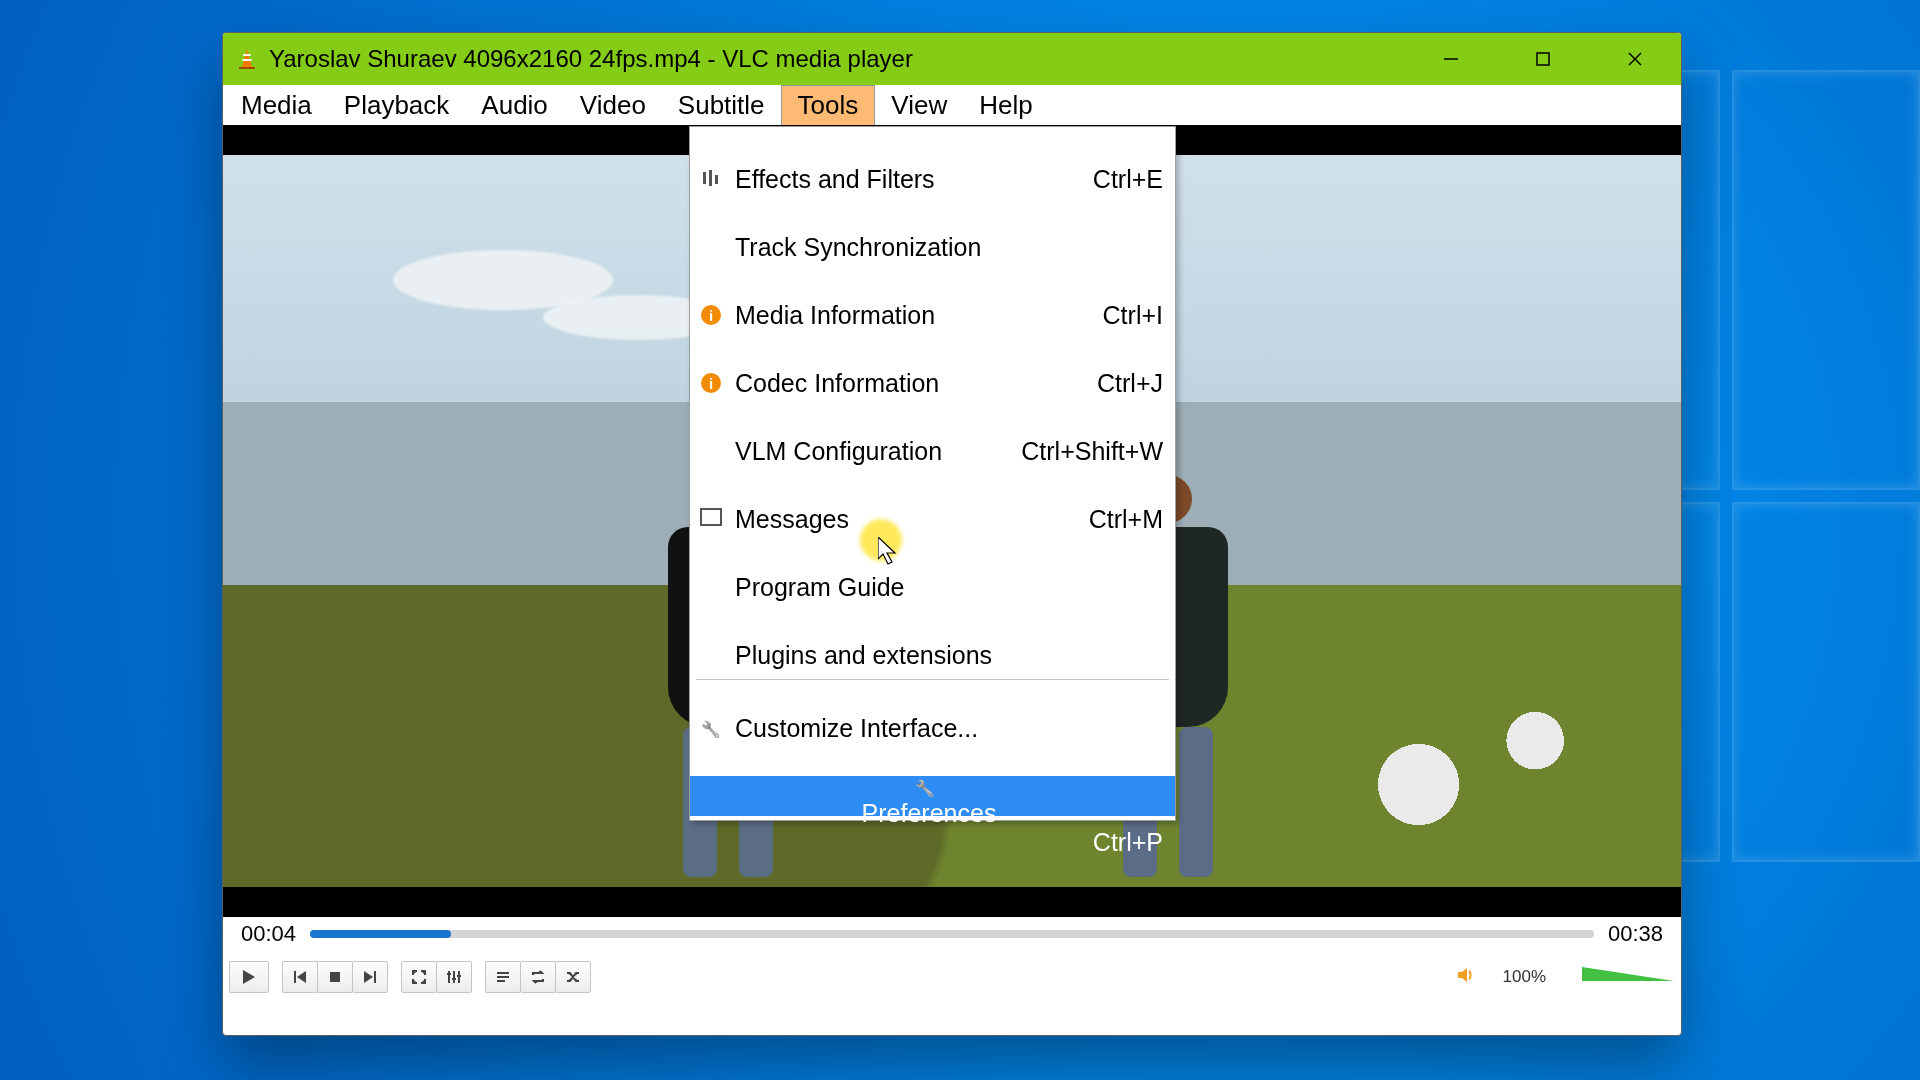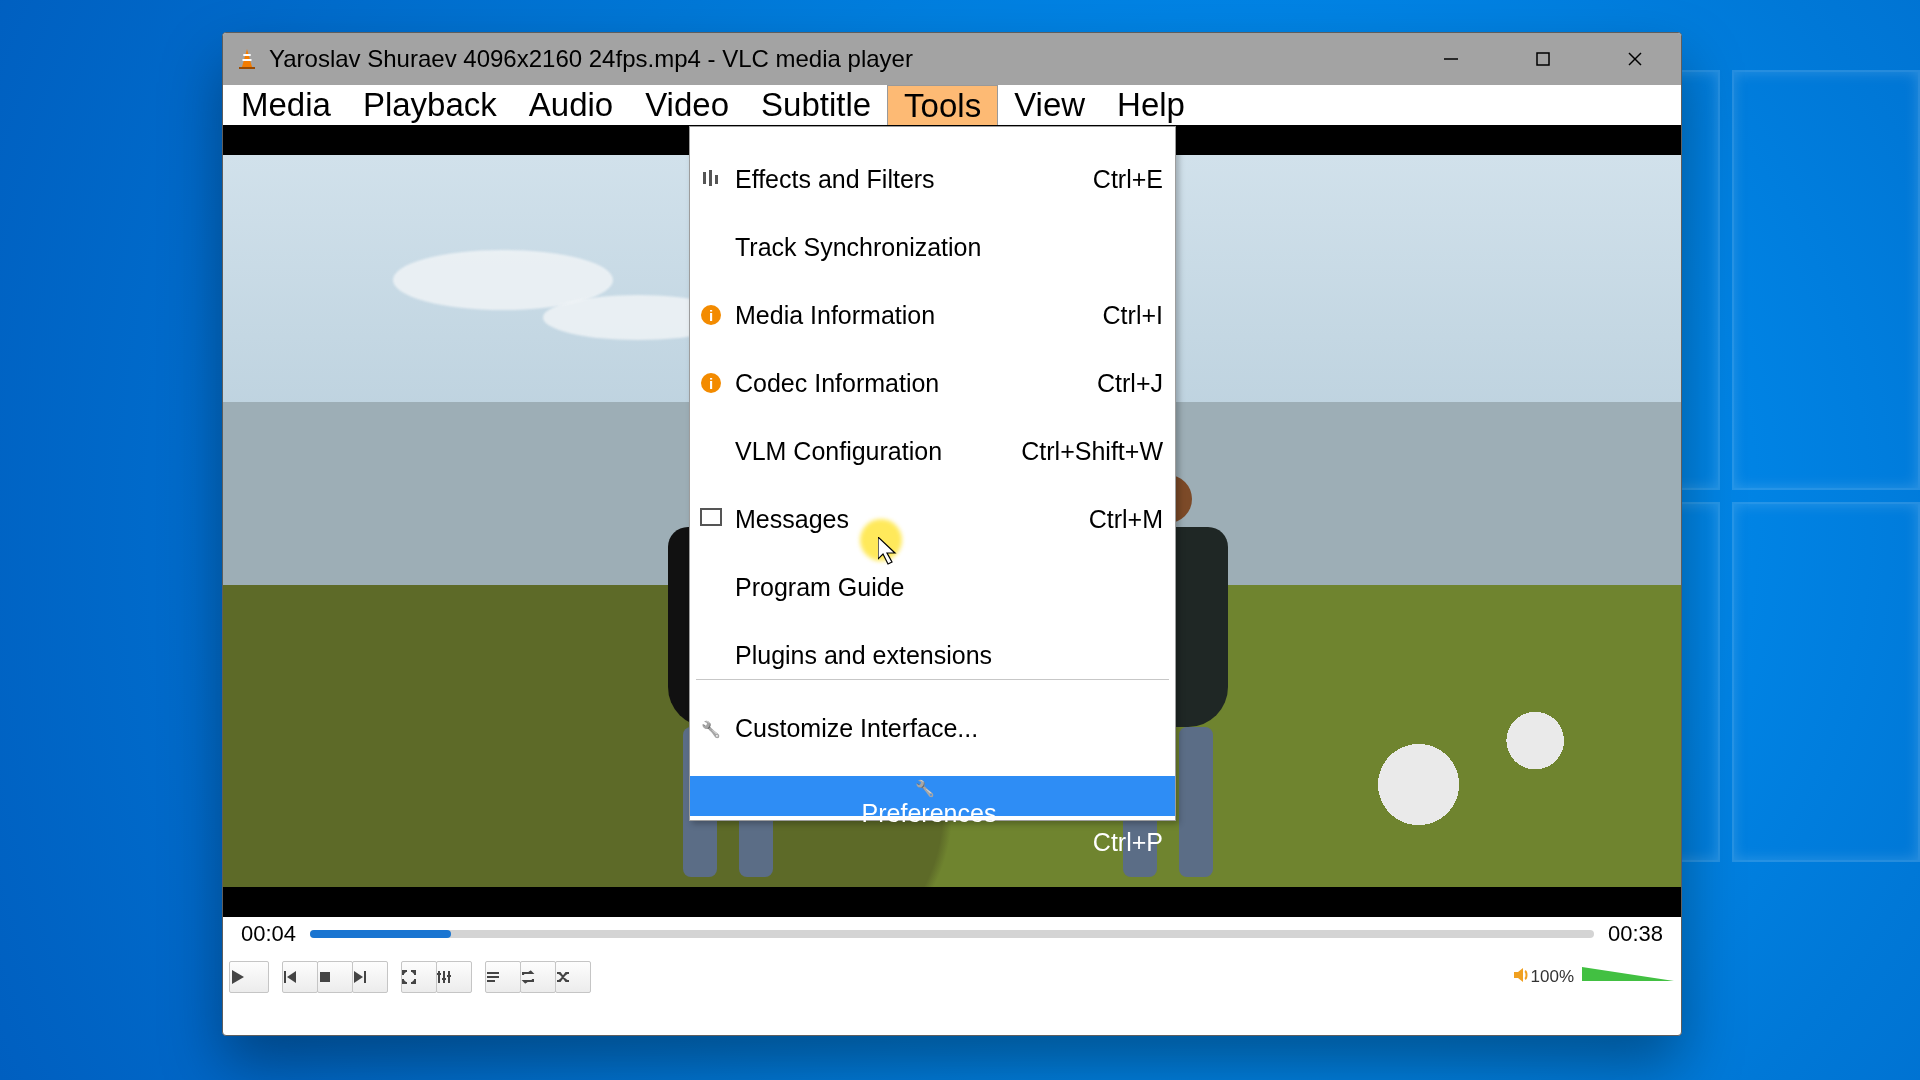"Yaroslav Shuraev 4096x2160 24fps.mp4 -" .titlebar { background: #a3a3a3 -> #84cc16 }
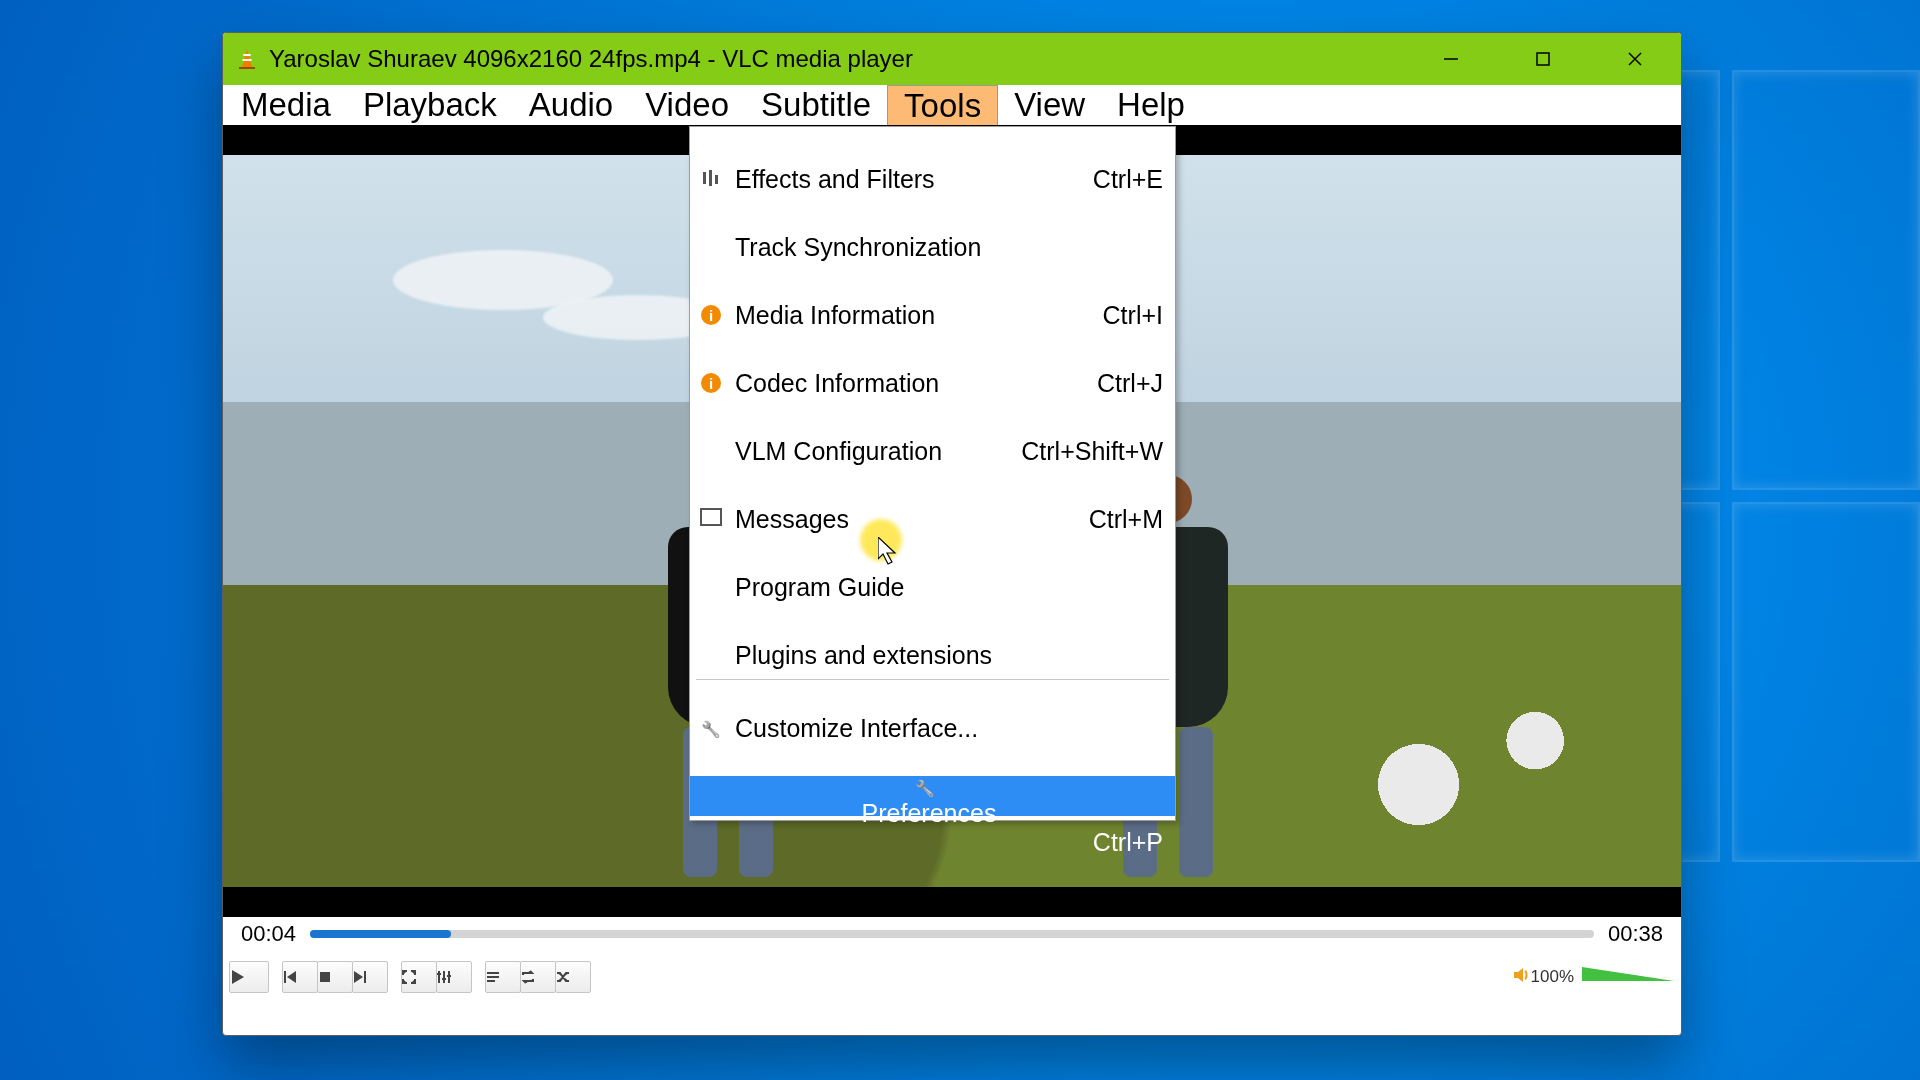"Media" .menubar { font-size: 33px -> 26px }
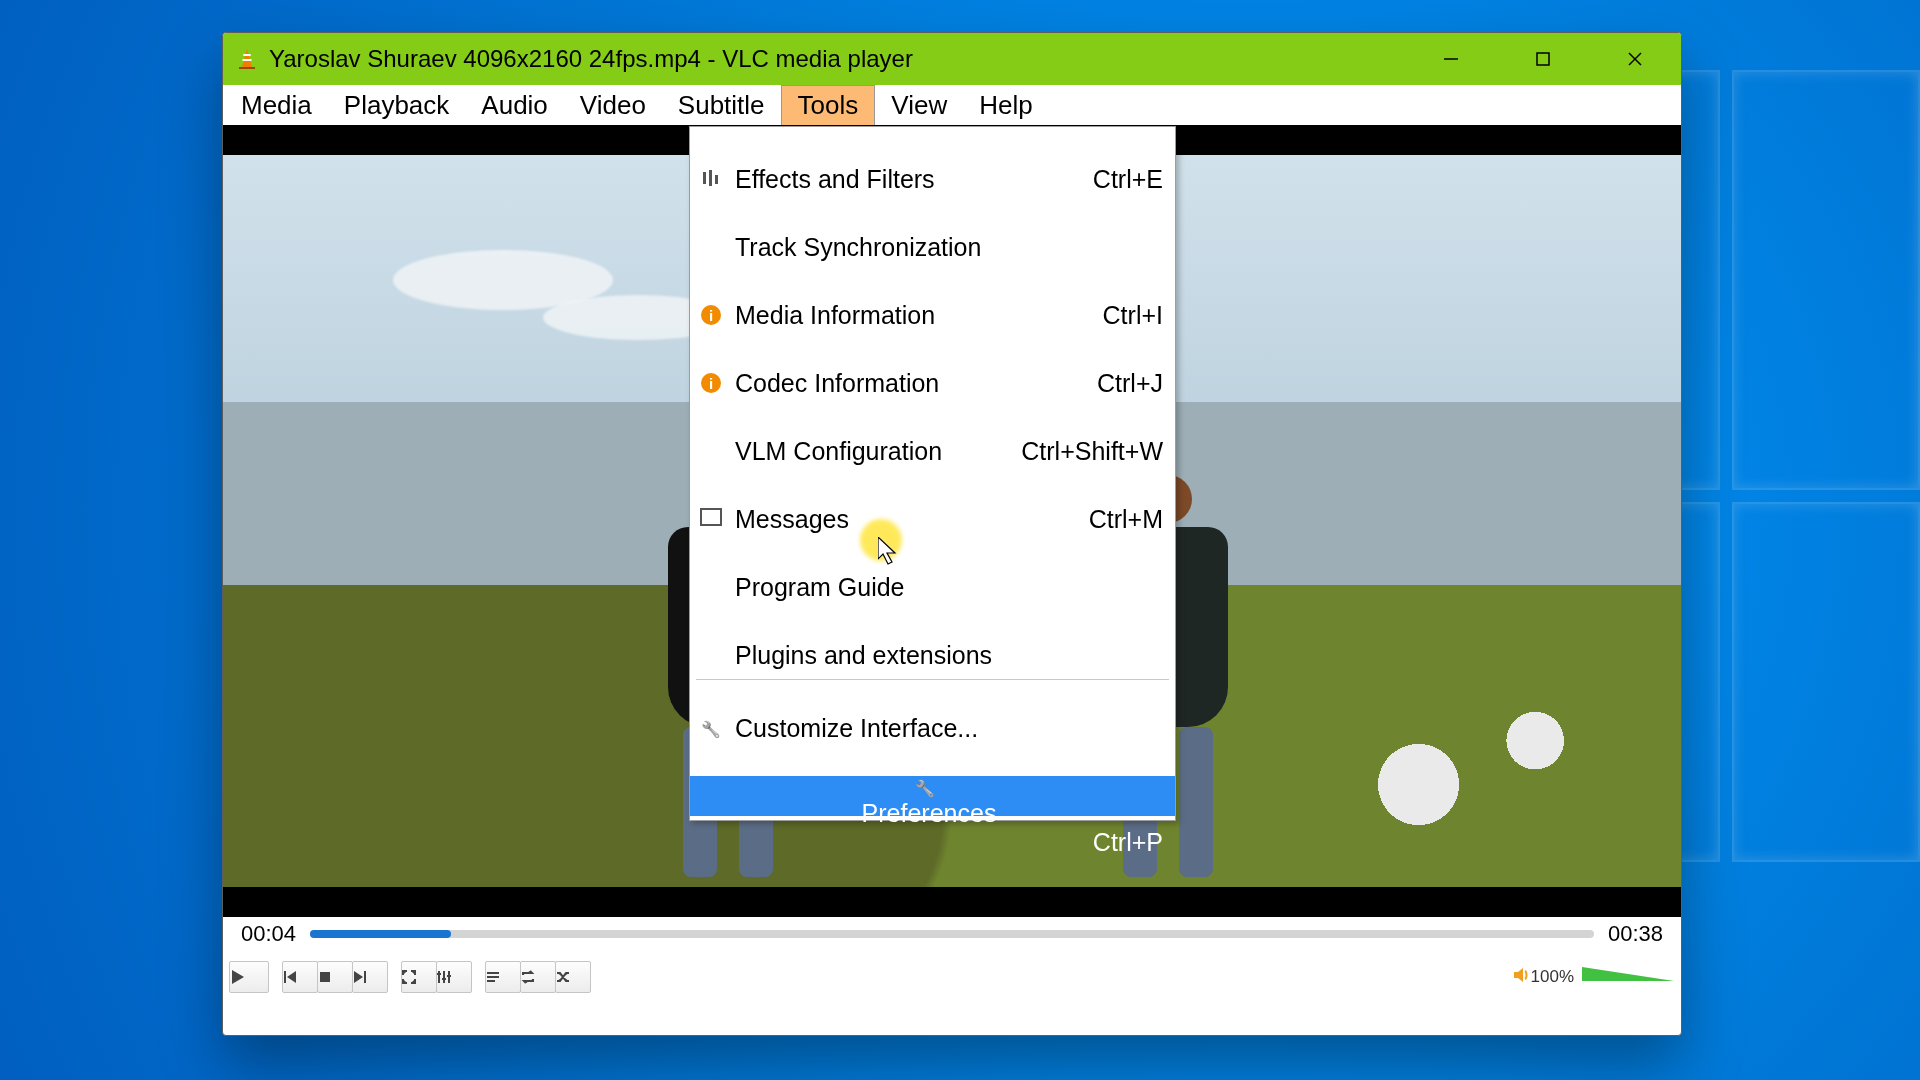"100%" .controls .btn, .controls .rbtn, .controls .vol { gap: none -> 28px; justify-content: flex-start -> center }
